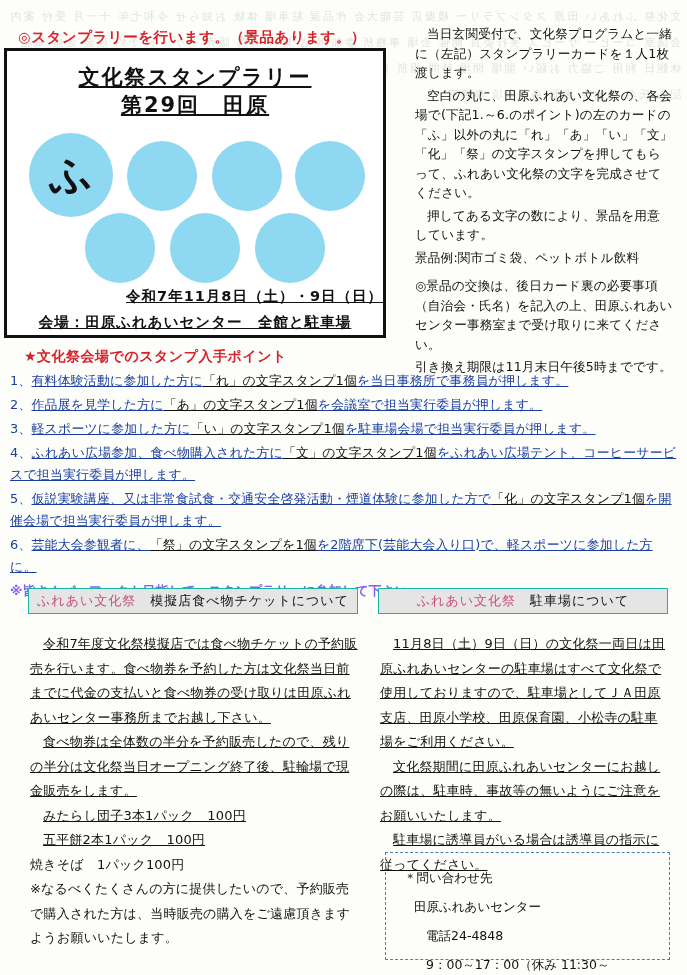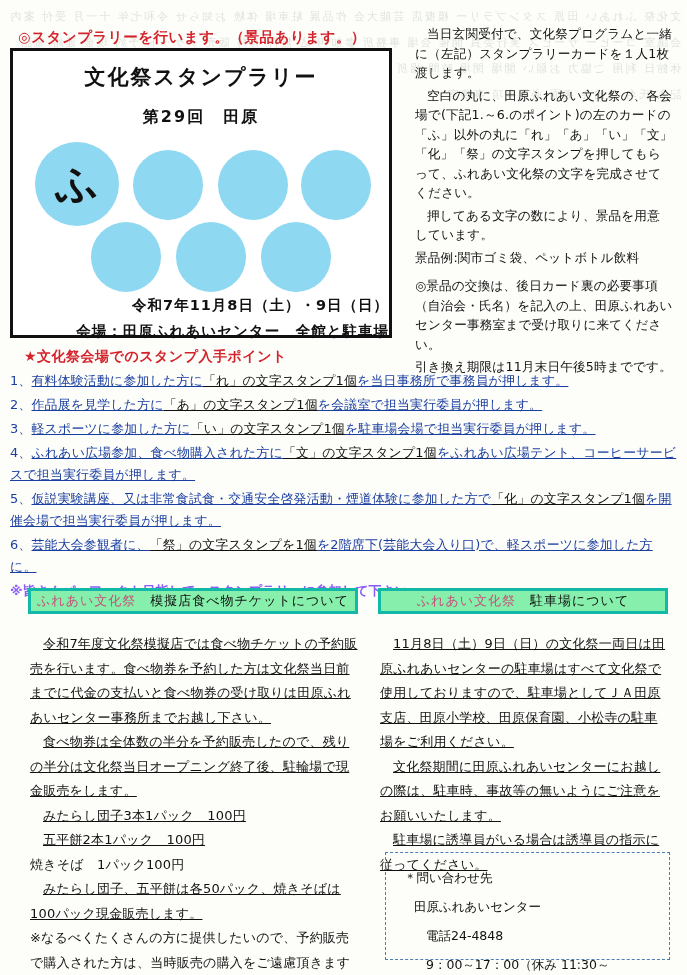"文化祭スタンプラリー" .card { left: 10px -> 4px; text-decoration: none -> underline }
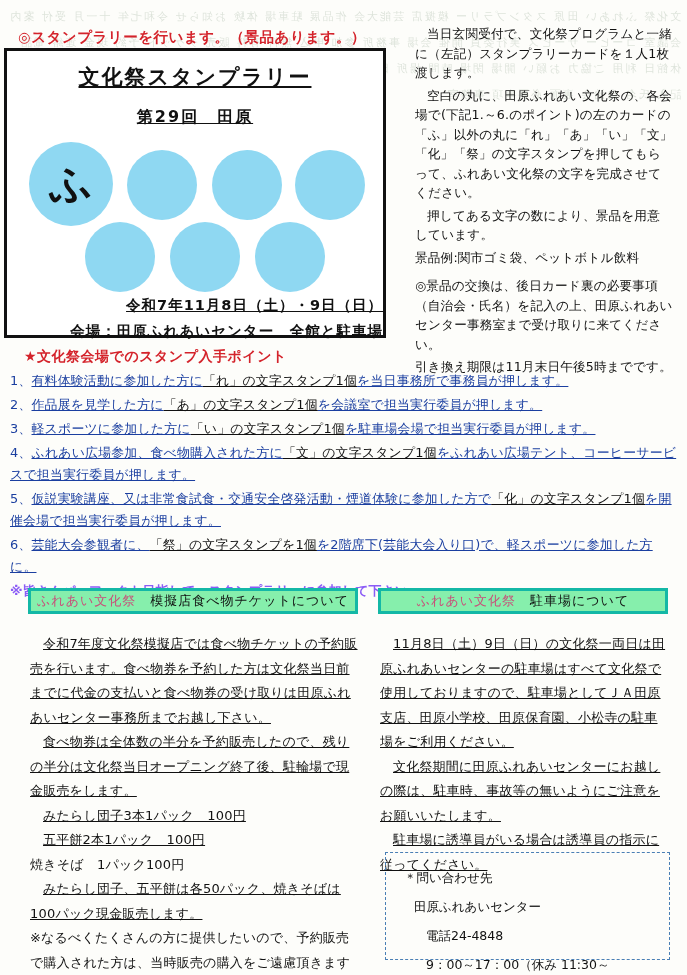"第29回 田原" .card-title2 { font-size: 16px -> 21px; margin-top: 16px -> 0 }
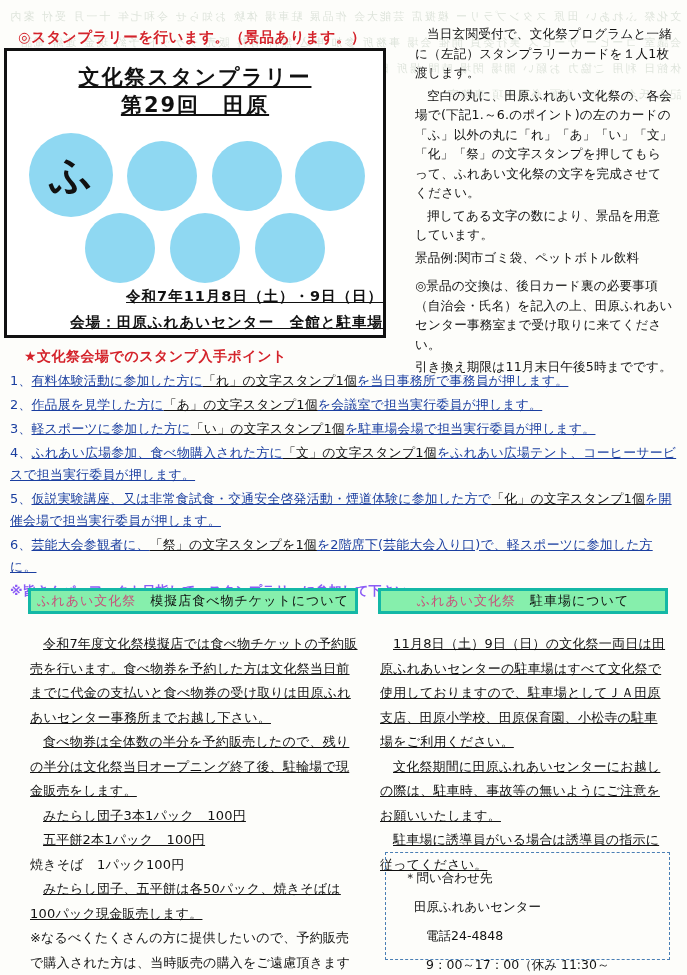"会場：田原ふれあいセンター 全館と駐車場" .card-place { text-align: right -> center }
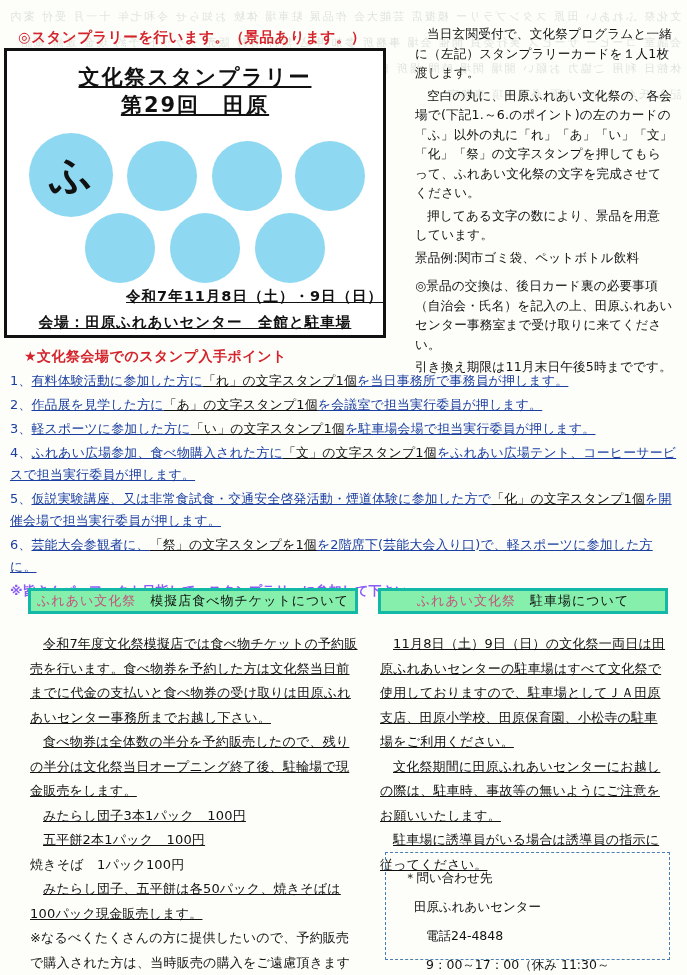"ふれあい文化祭" .banner { background: #86efac -> #e5e5e5; border: 3px solid #14b8a6 -> 1px solid #14b8a6 }
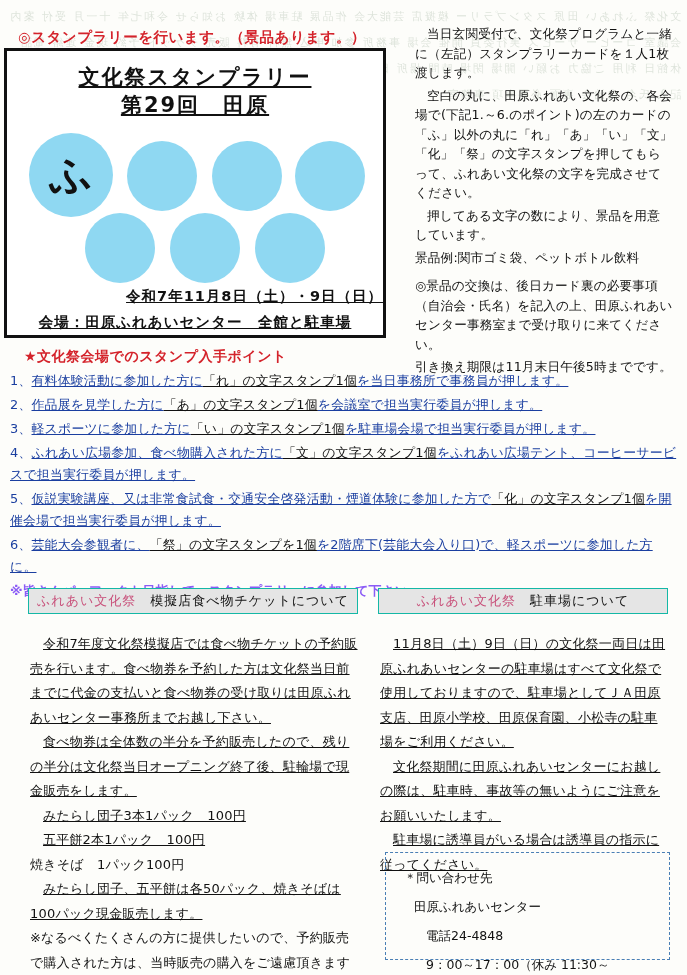"みたらし団子、五平餅は各50パック、焼きそばは100パック現金販売します。" p.ind { html: <p>みたらし団子、五平餅は各50パック、焼きそばは100パック現金販売します。</p> -> none }
